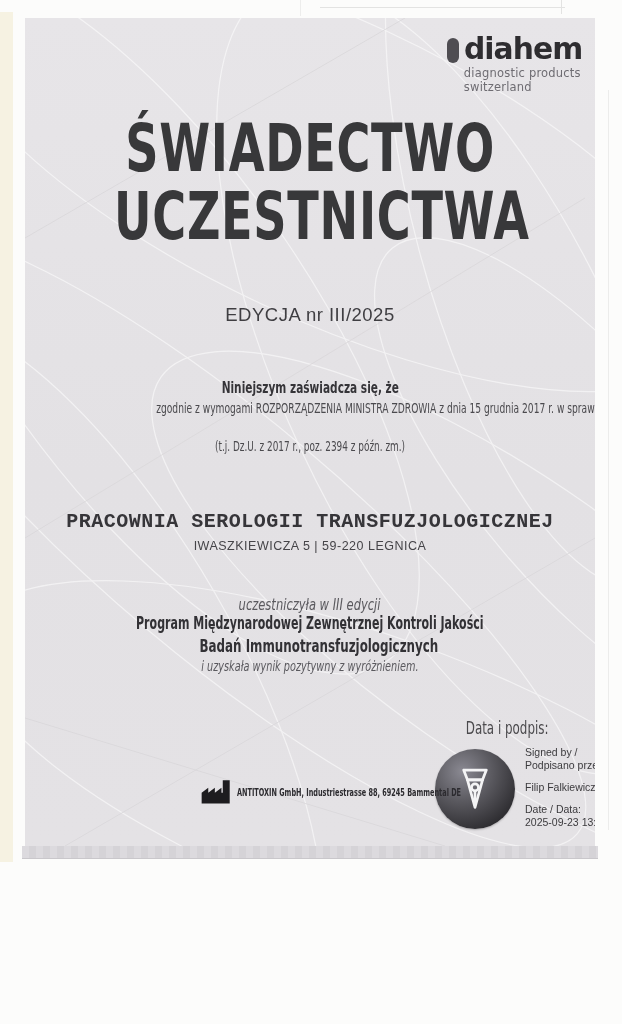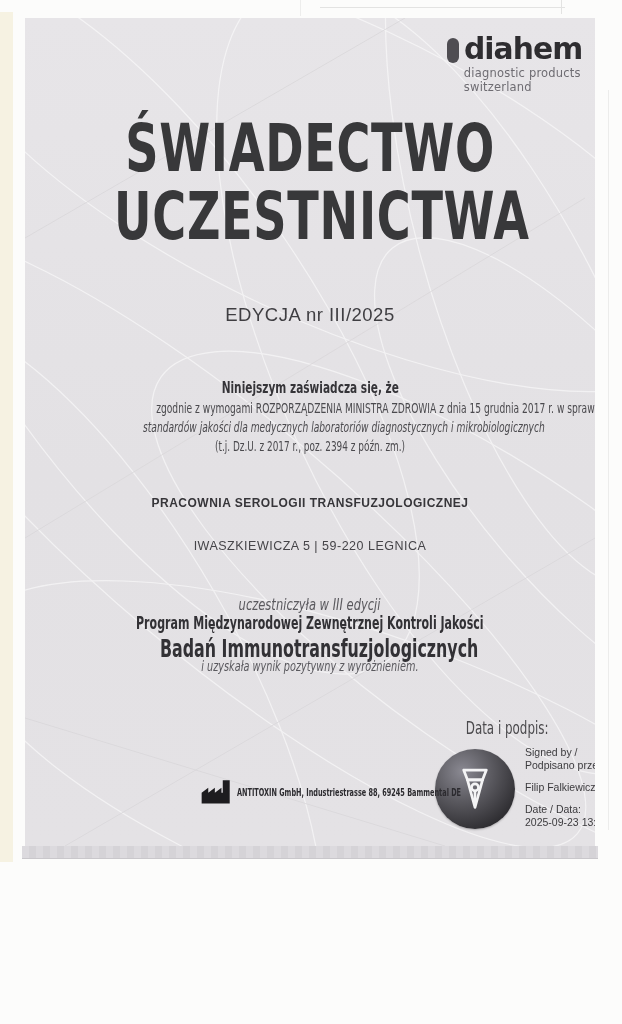"standardów jakości dla medycznych" div.line { html: <div> <span>standardów jakości dla medycznych laboratoriów diagnostycznych i mikrobiologicznych</span> </div> -> none }
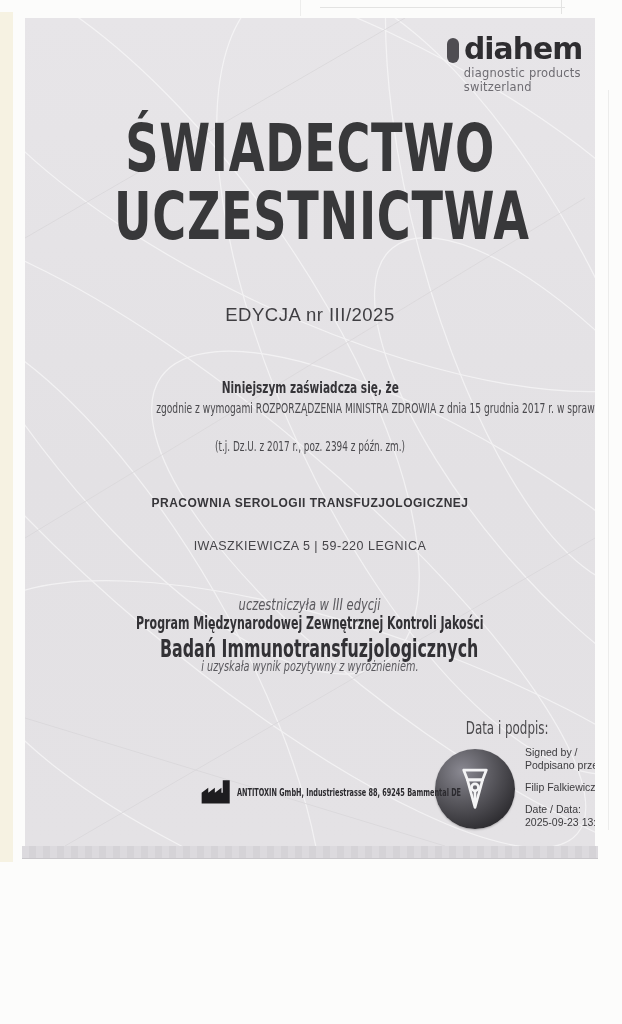"PRACOWNIA SEROLOGII TRANSFUZJOLOGICZNEJ" .department { font-family: none -> Liberation Mono, monospace; font-size: 12px -> 20px; top: 478px -> 492px }
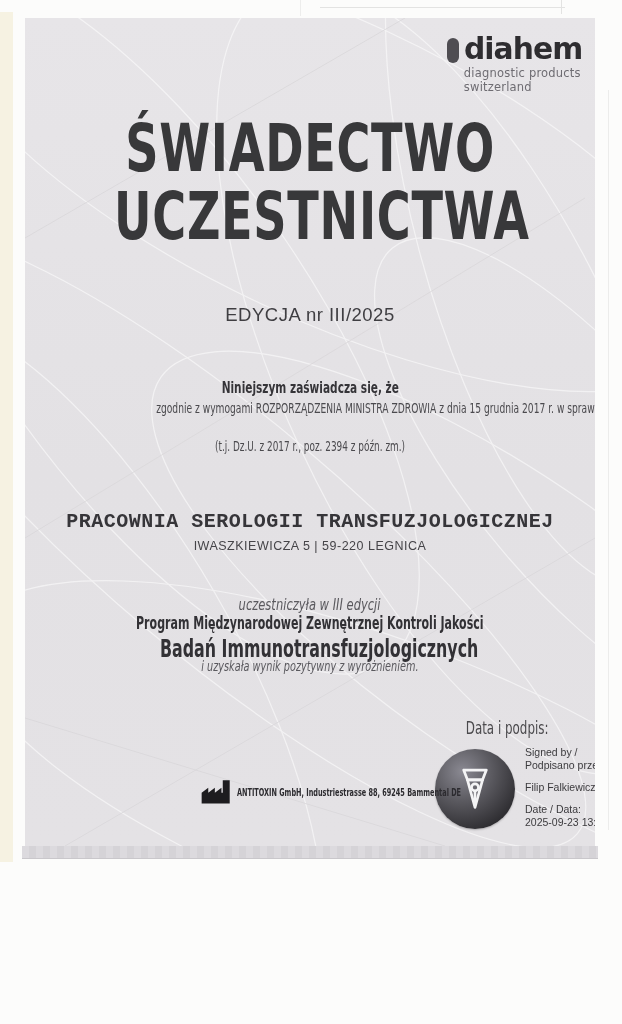"Badań Immunotransfuzjologicznych" .program2 { font-size: 24px -> 18px }
